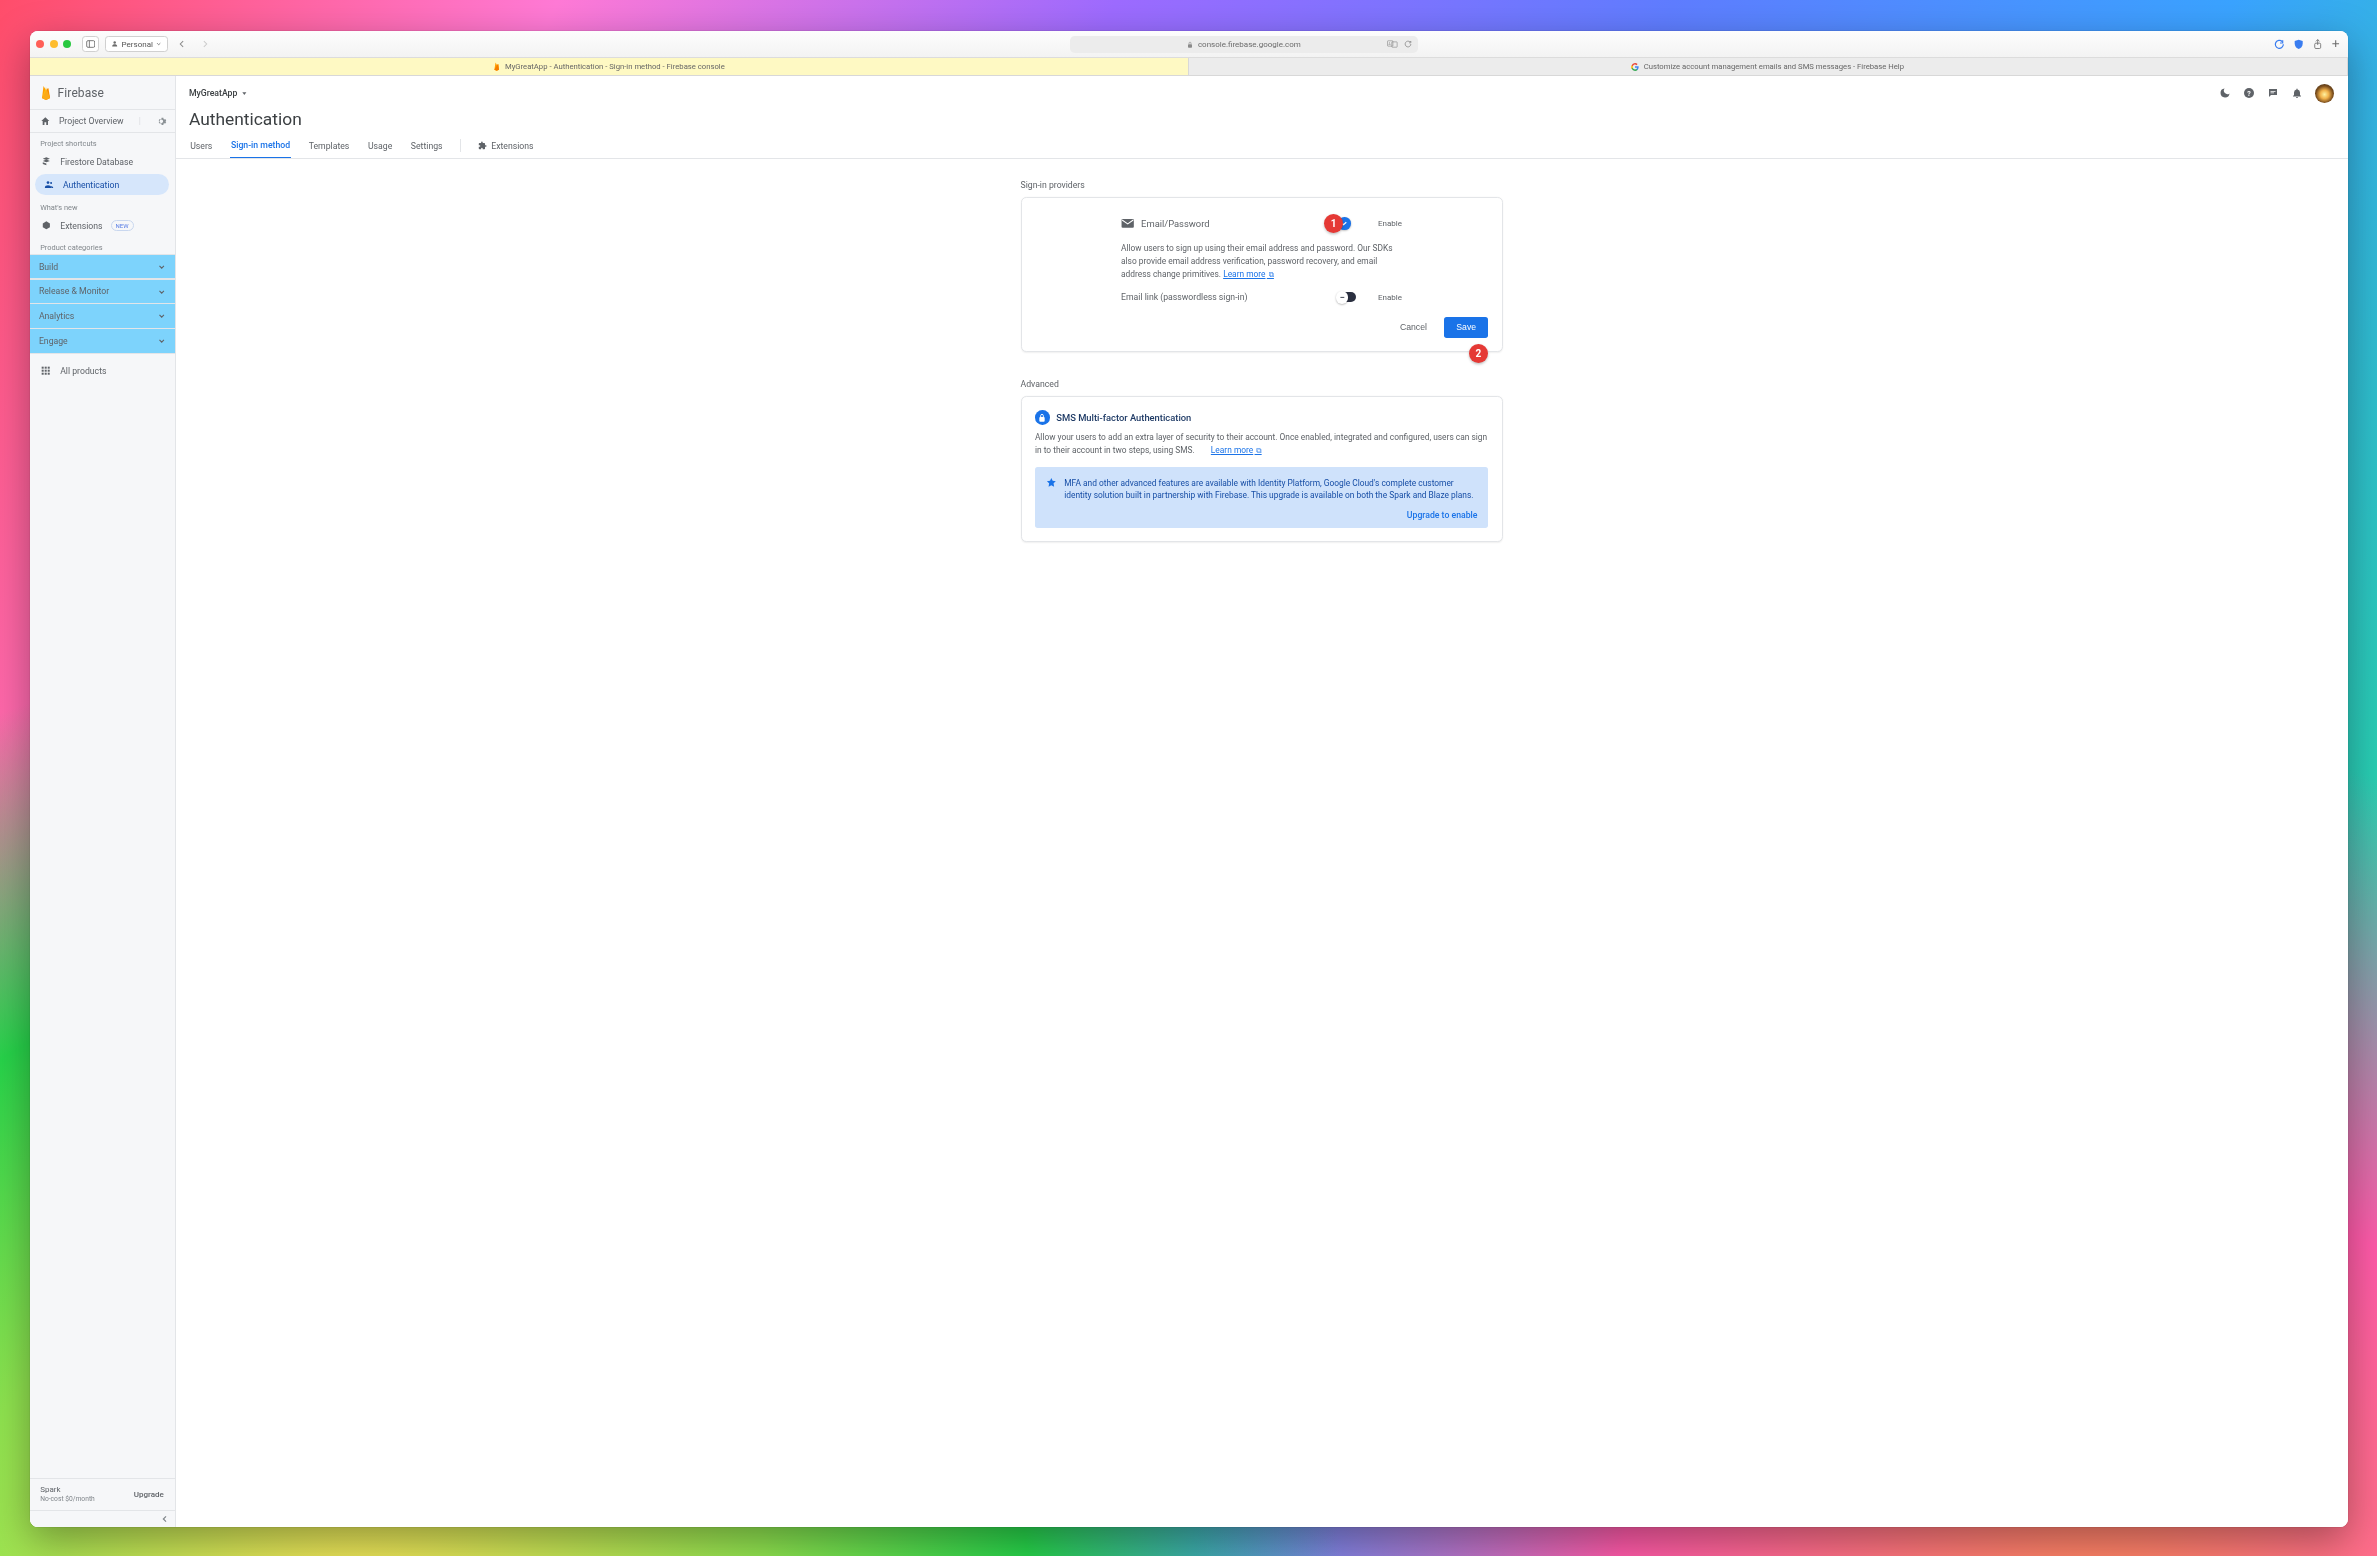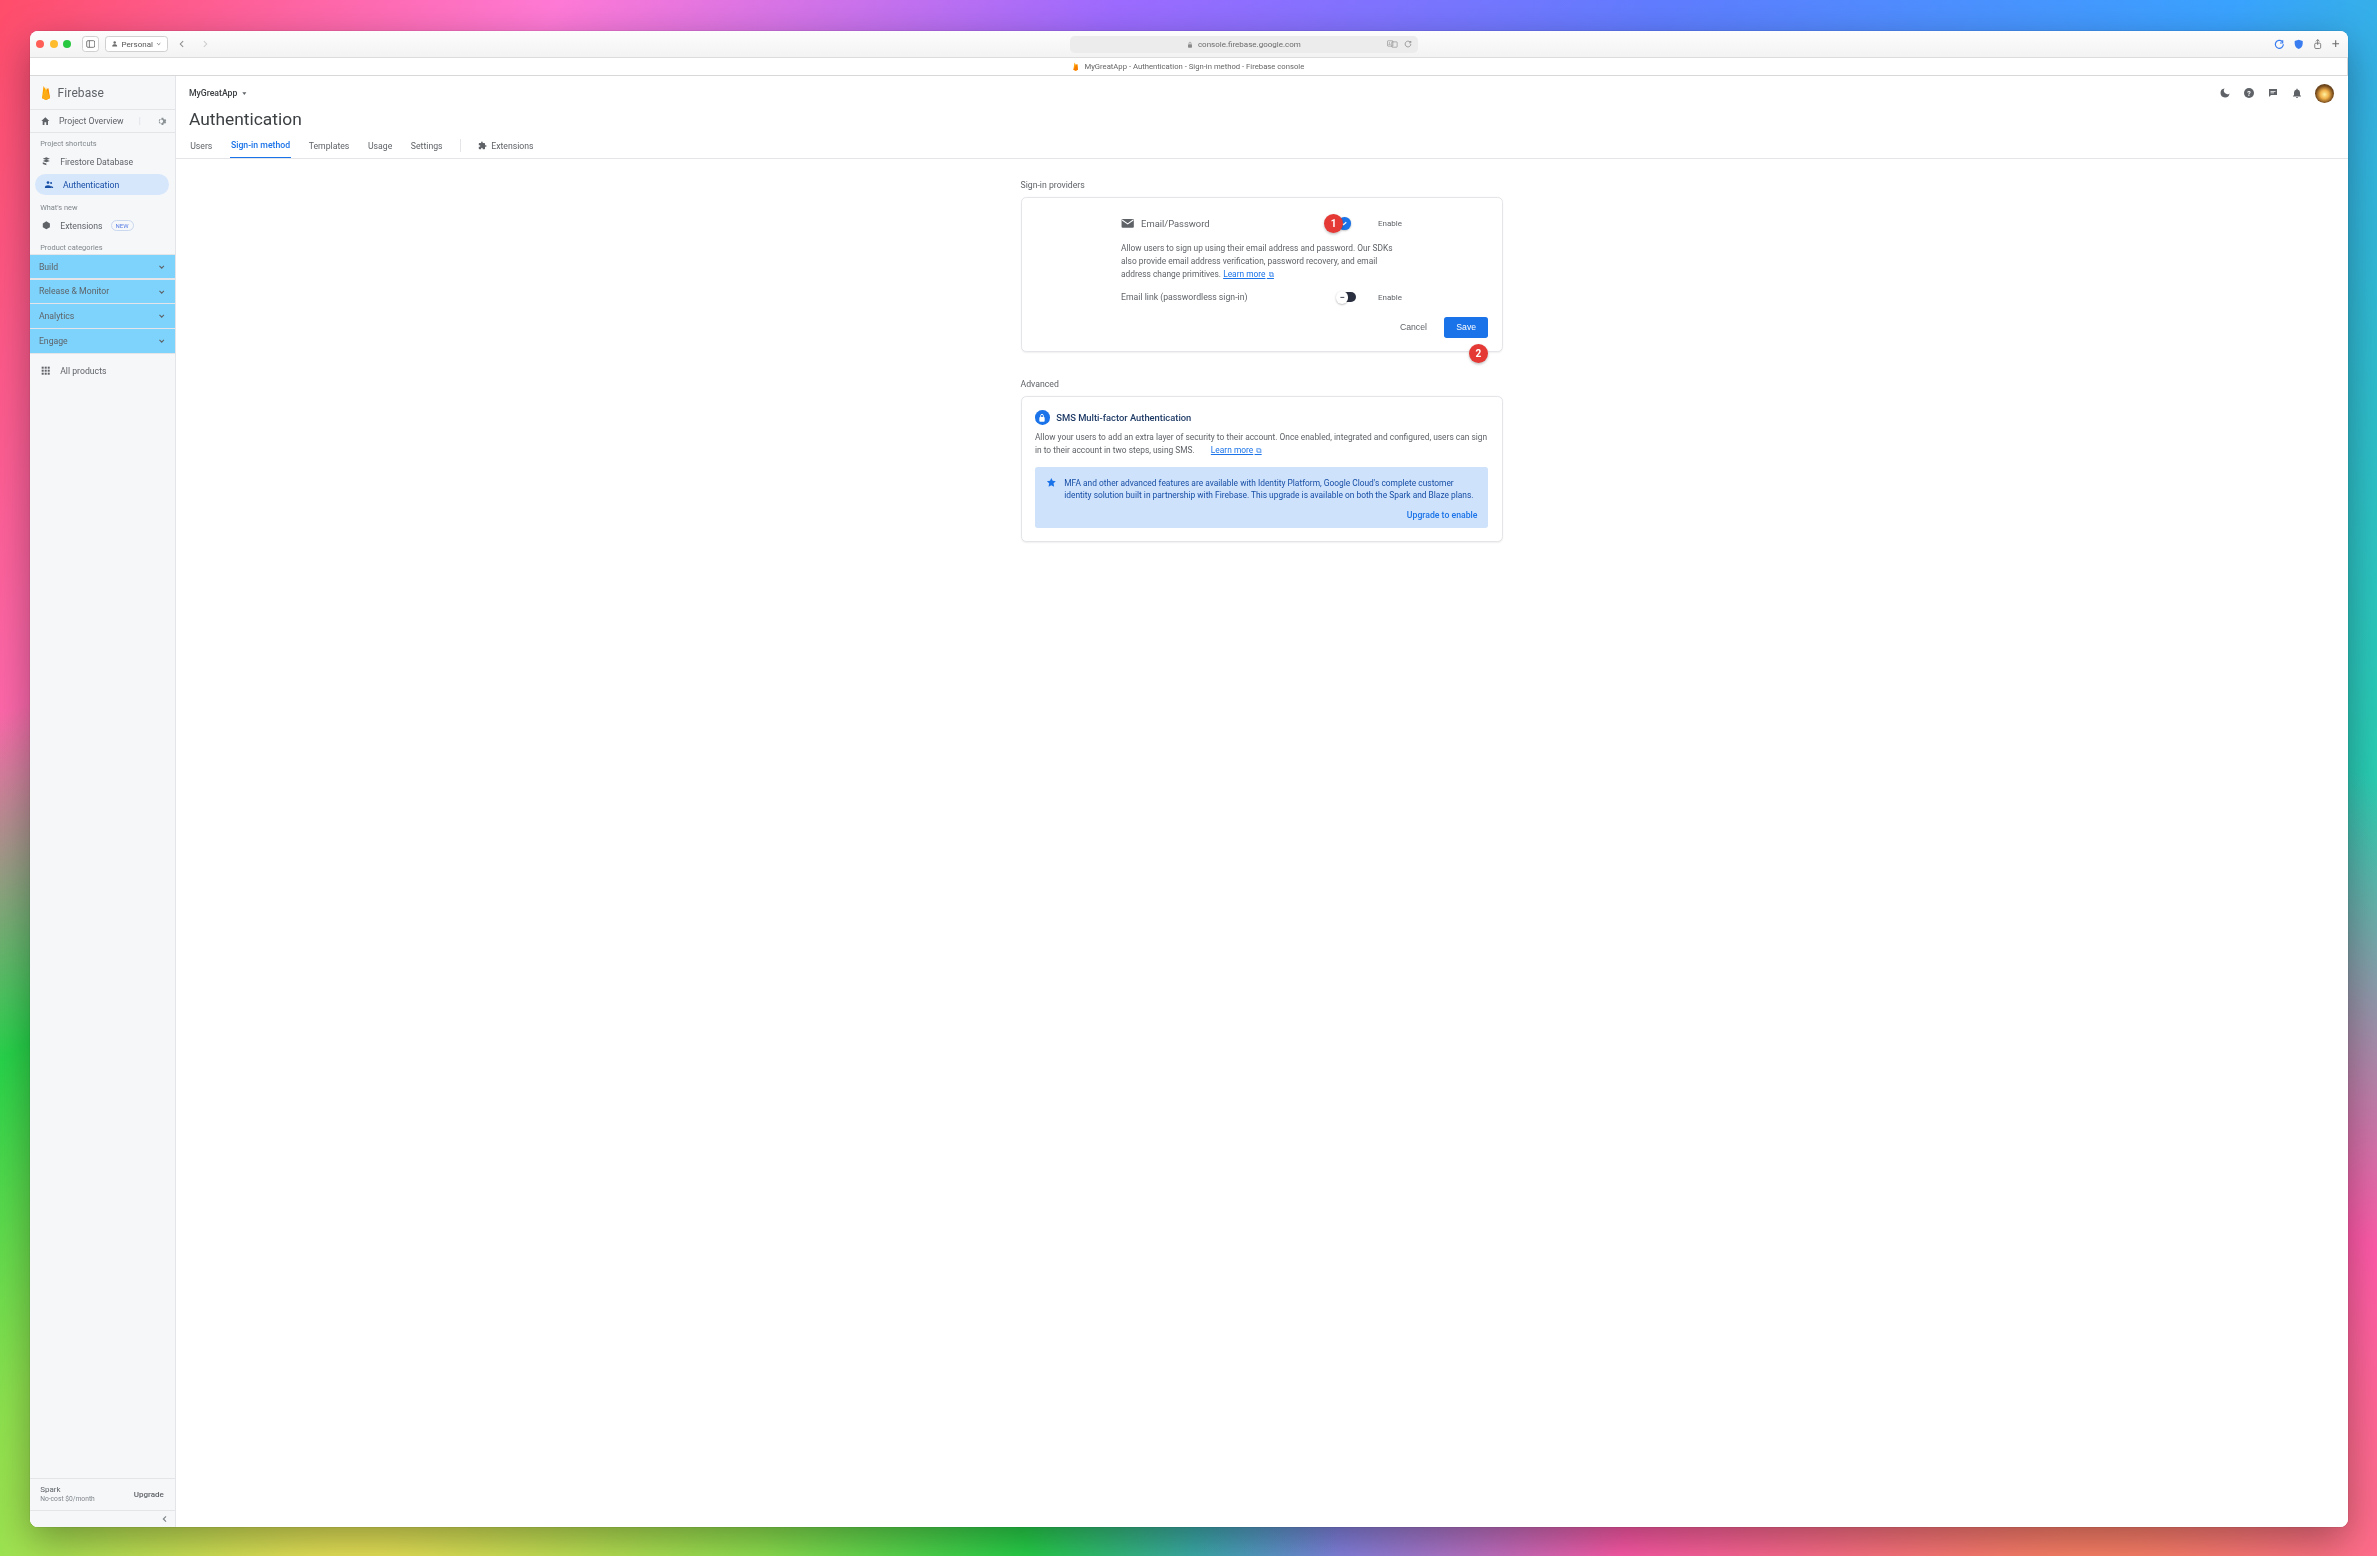"MyGreatApp - Authentication - Sign-in" .safari-tabs .stab.active { background: #ffffff -> #fef9c3 }
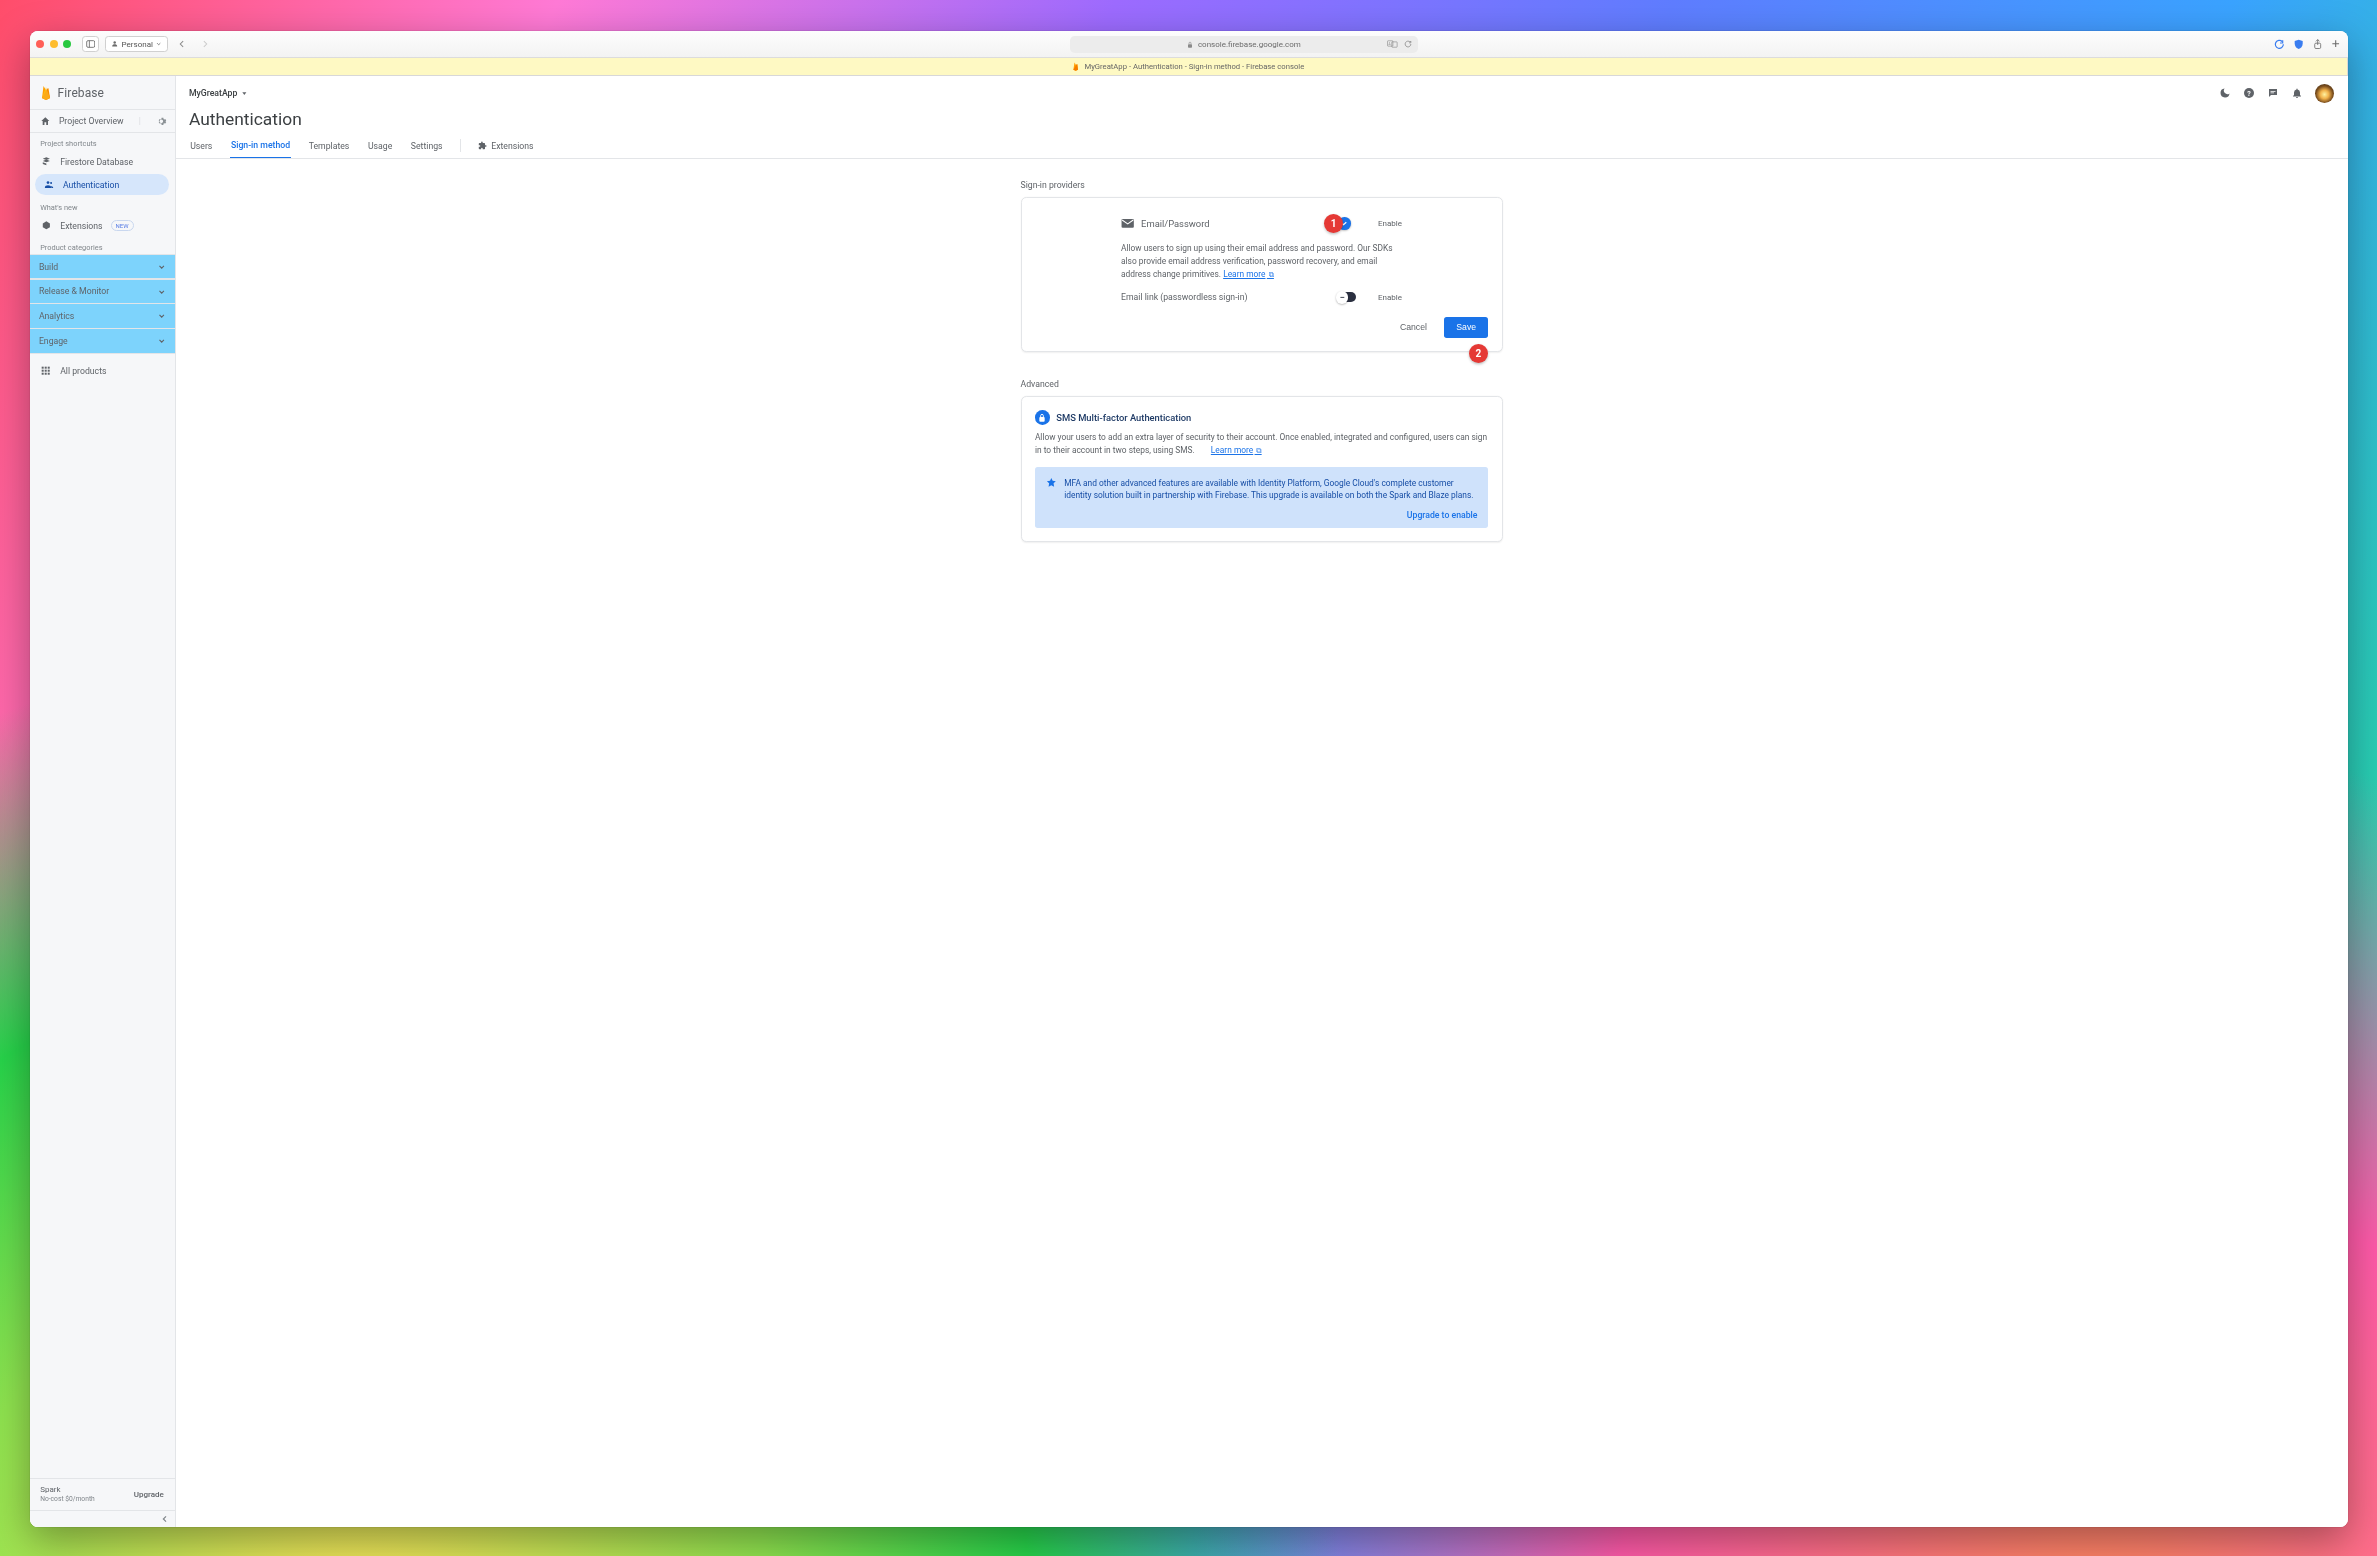"Customize account management emails and" div.stab { html: none -> <div> <span> <svg> <path></path> <path></path> <path></path> <path></path> </svg> </span> <span>Customize account management emails and SMS messages - Firebase Help</span> </div> }
